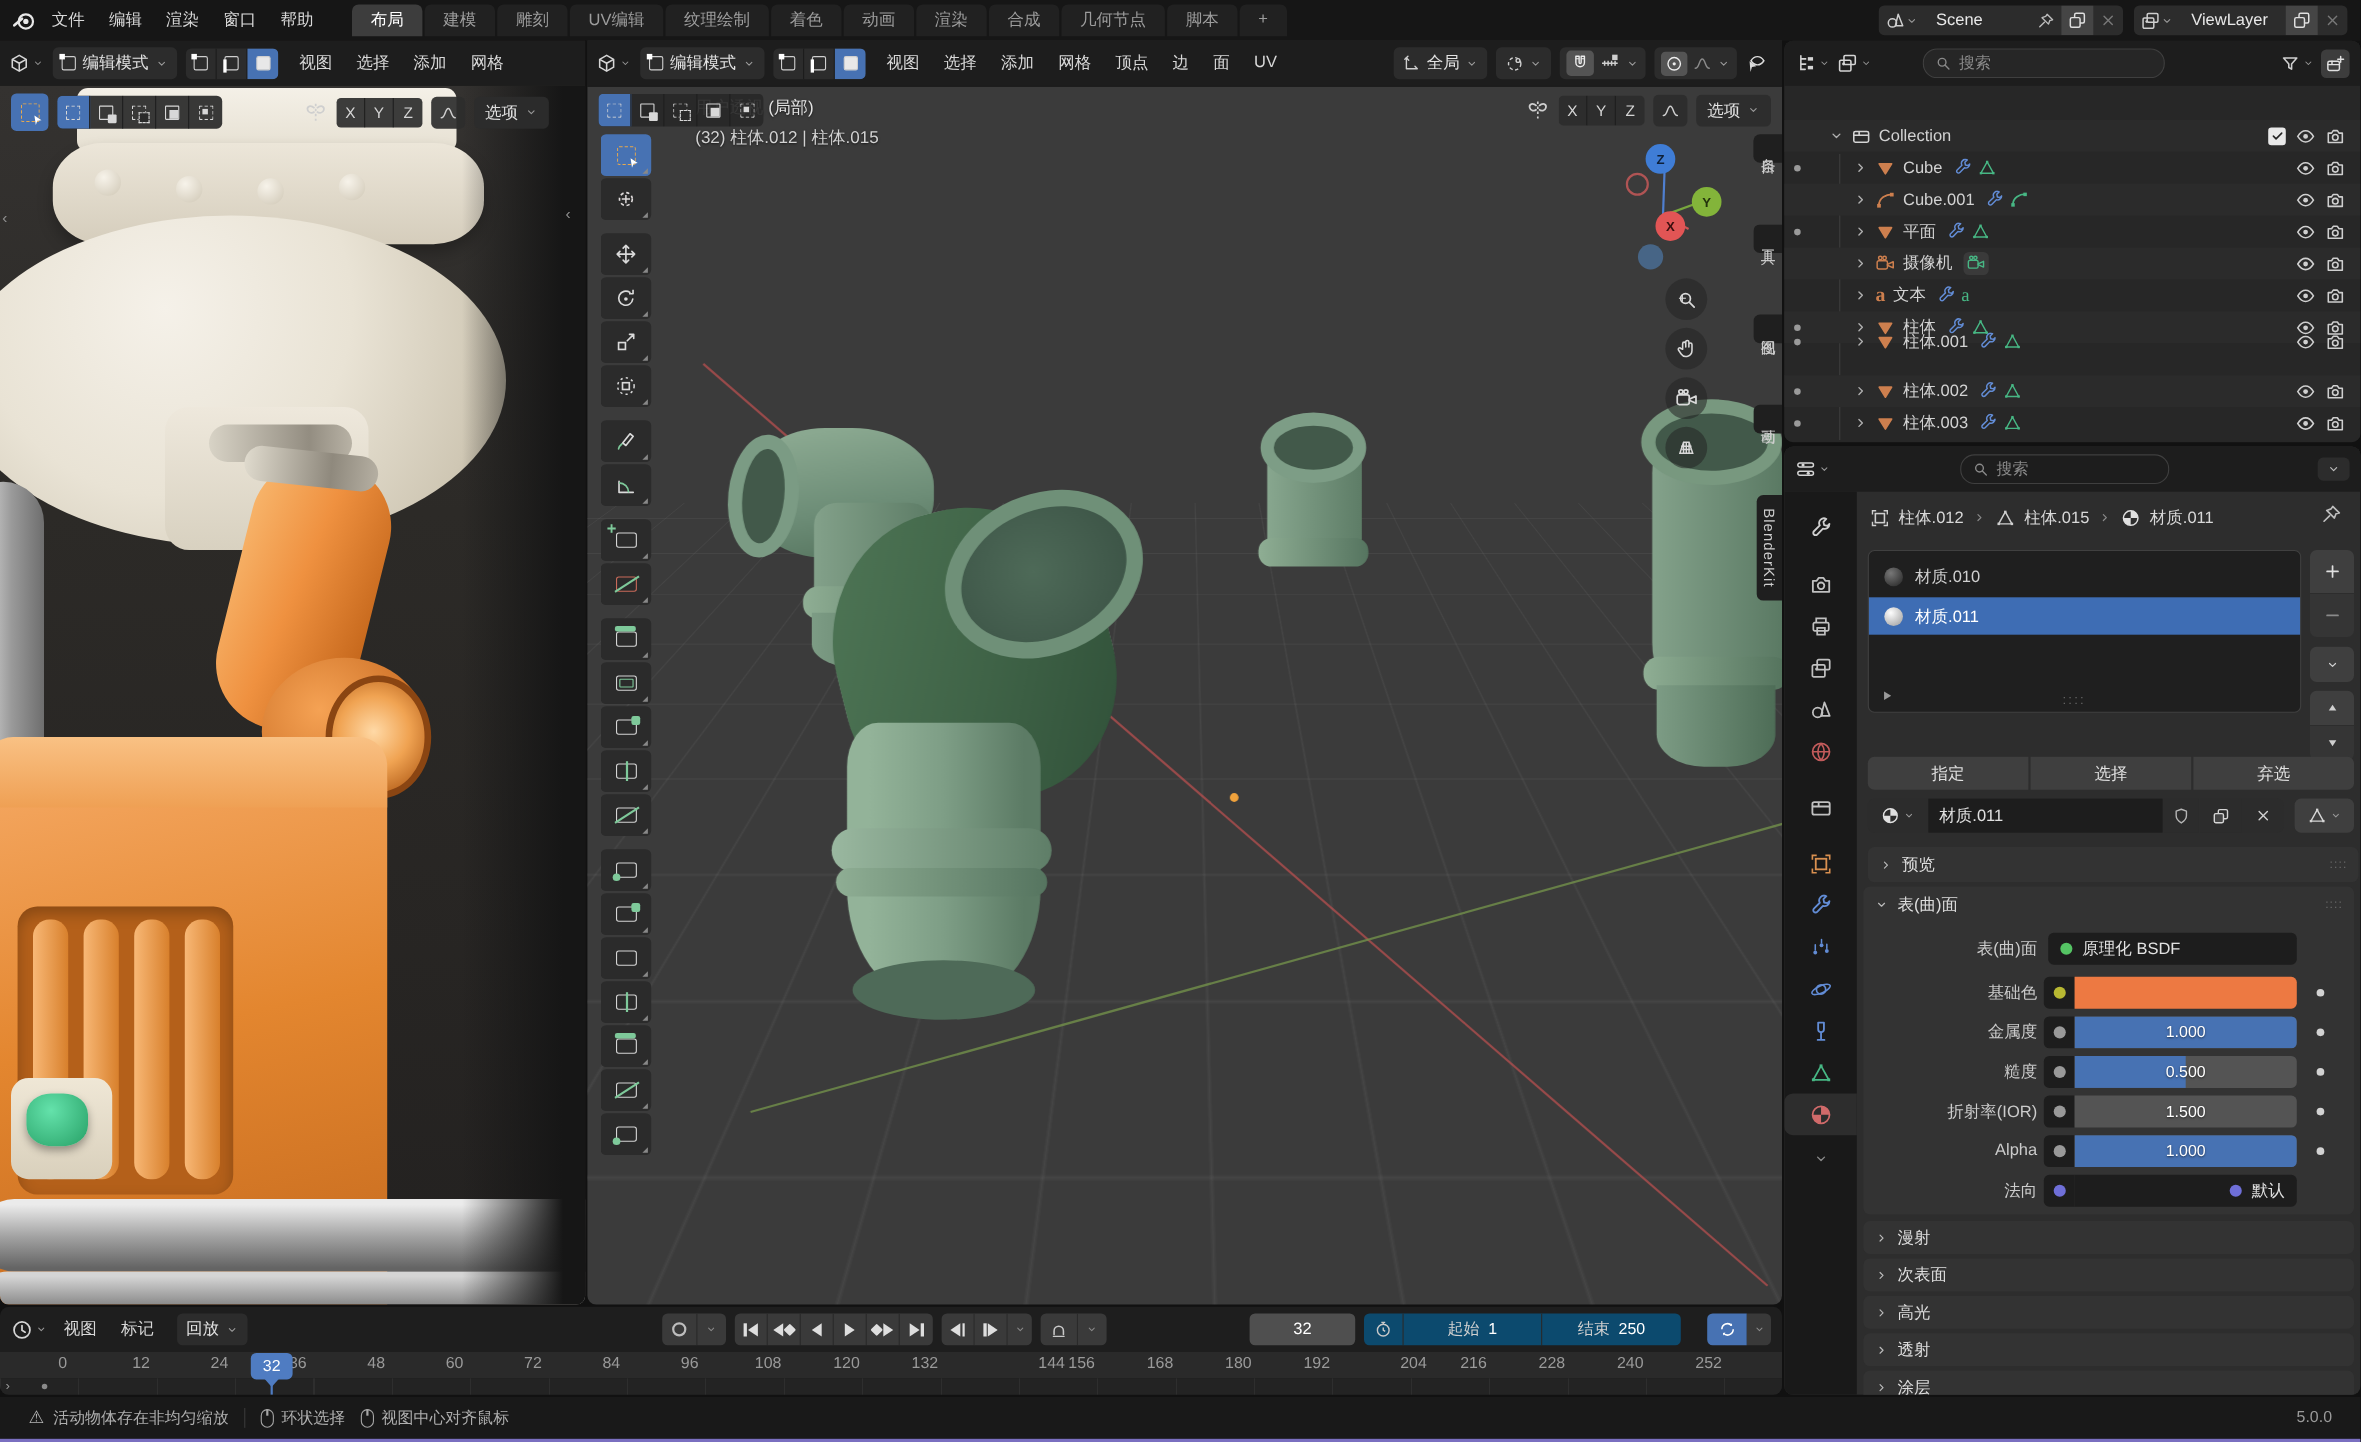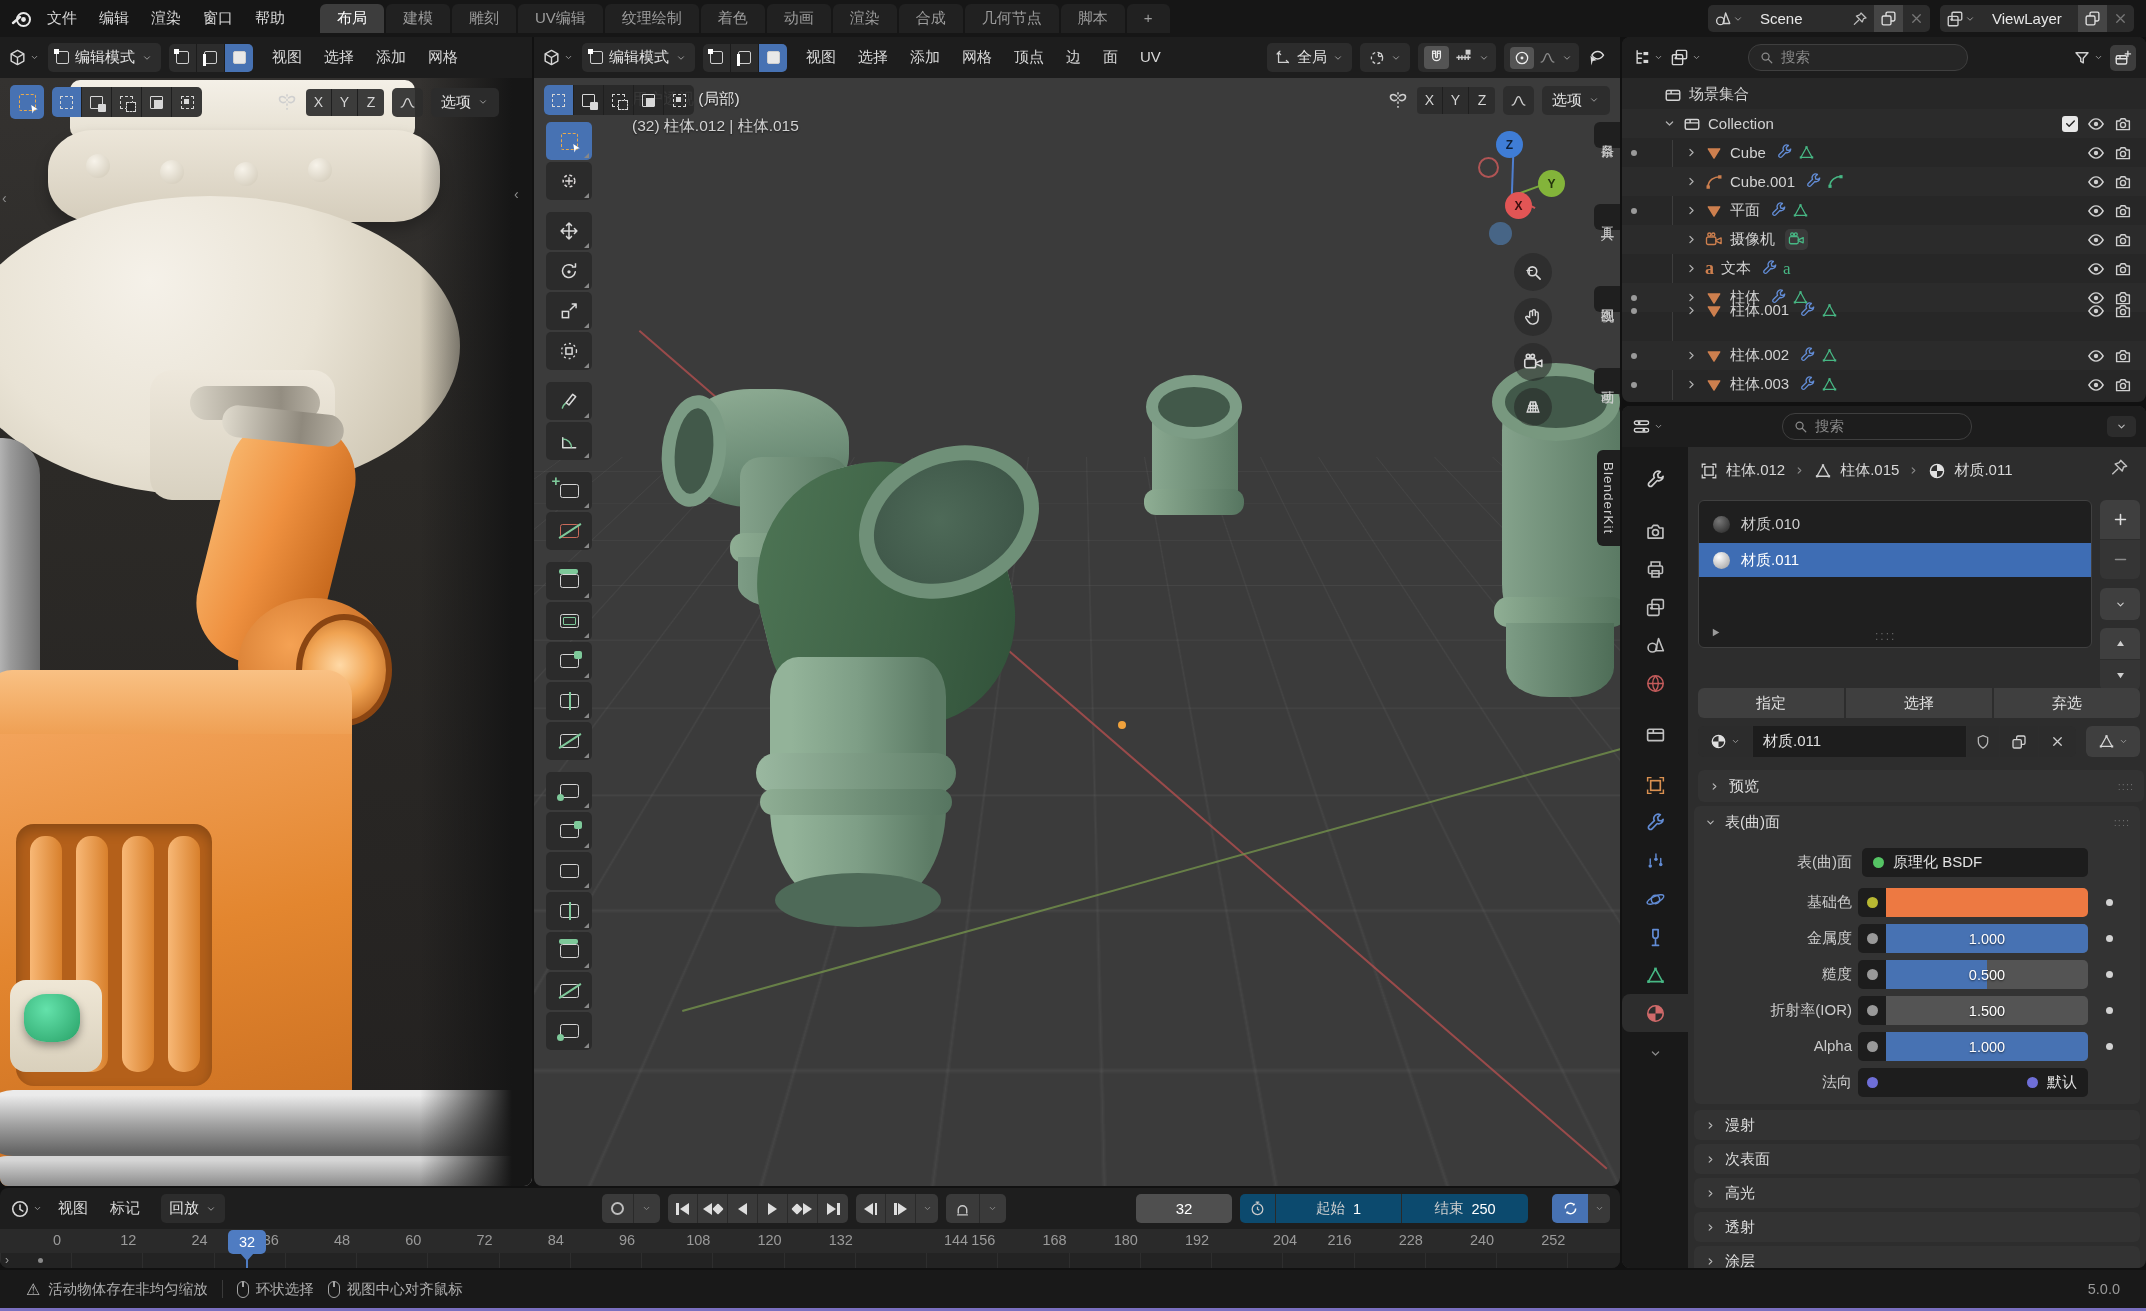"场景集合" div.ol-row { html: <div> <span></span> <span> <svg> <use></use> </svg> </span> <span>场景集合</span> <span></span> <span></span> </div> -> none }
